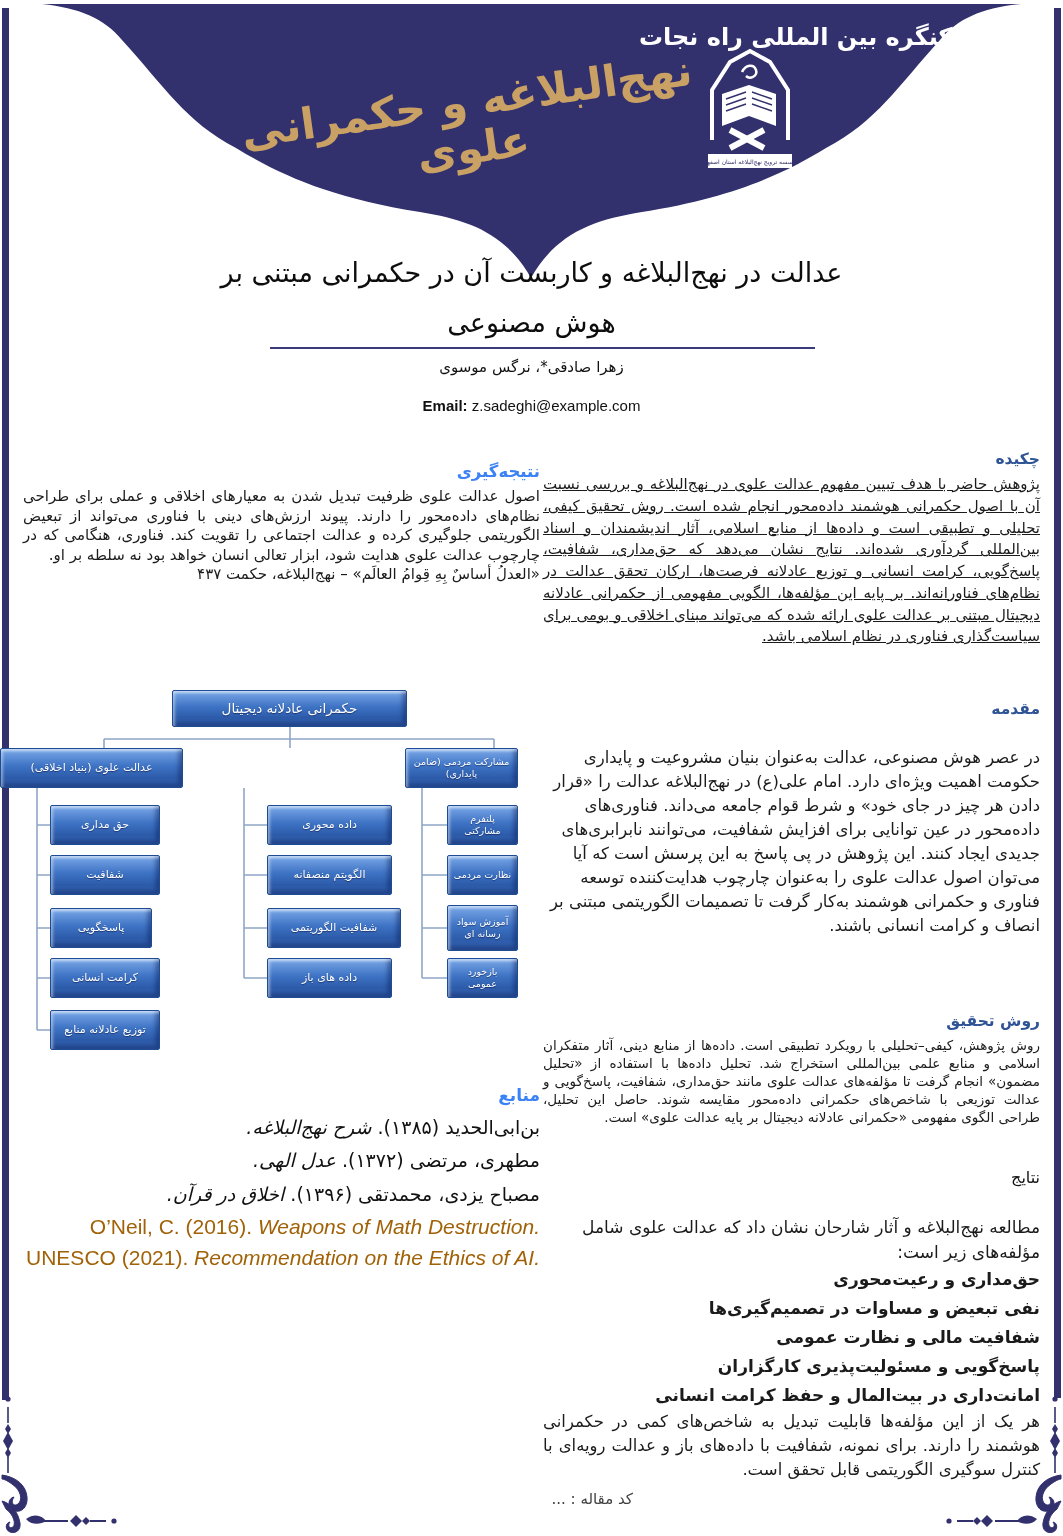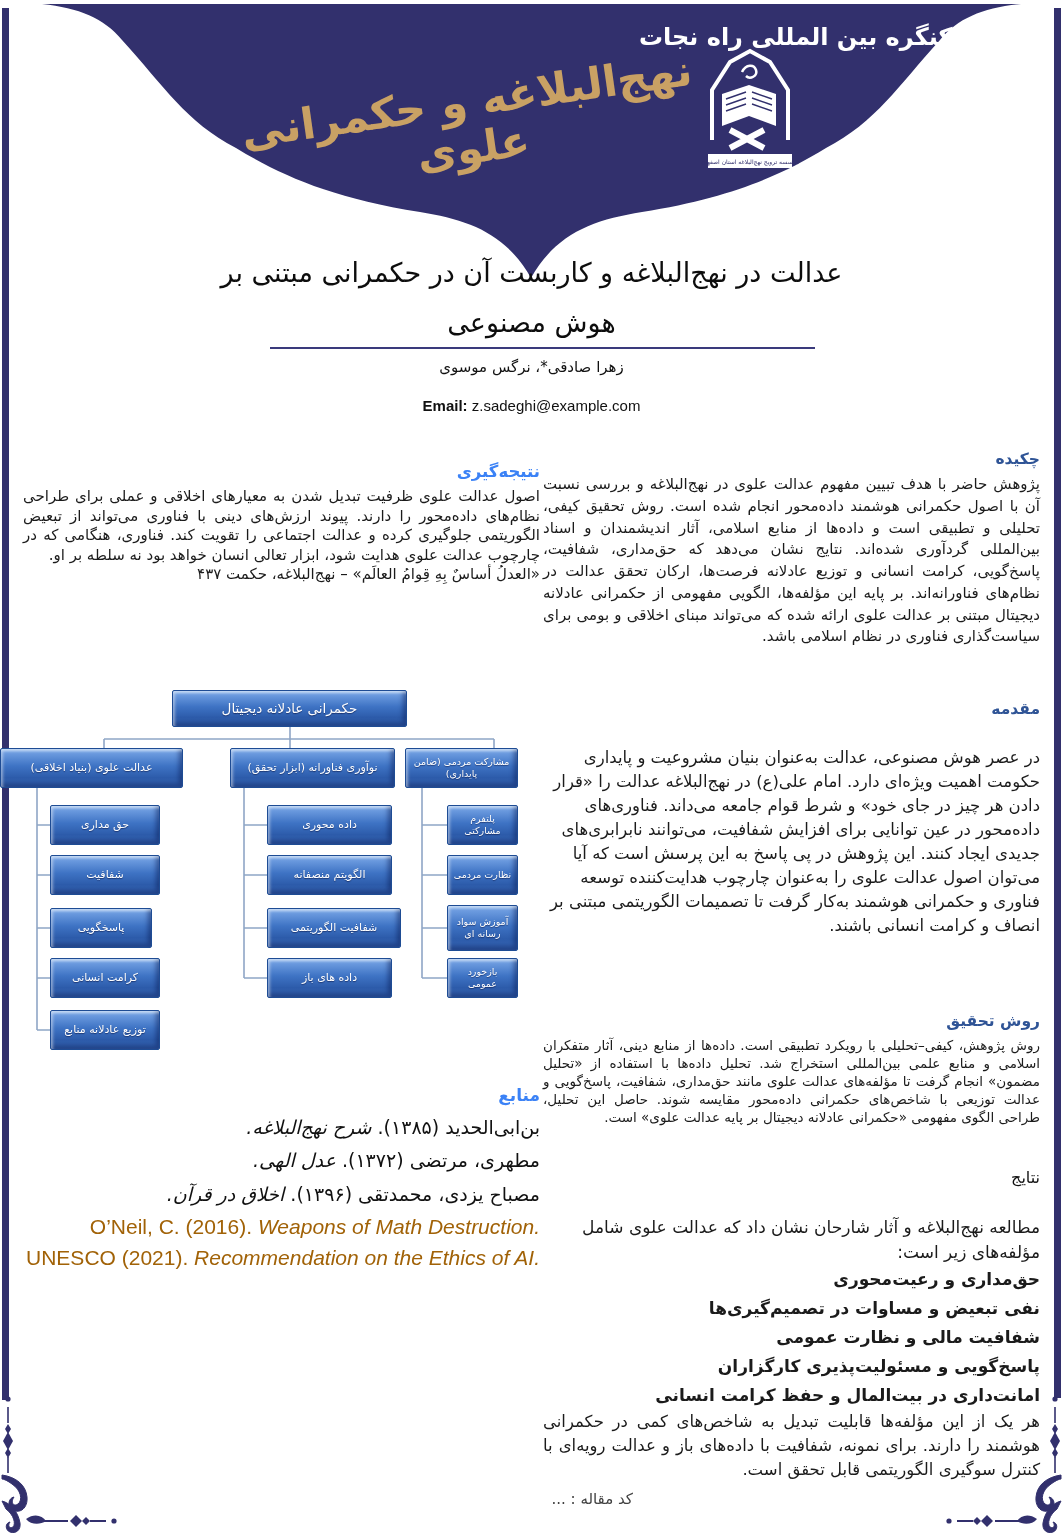"پژوهش حاضر با هدف تبیین" .abstract-body { text-decoration: none -> underline }
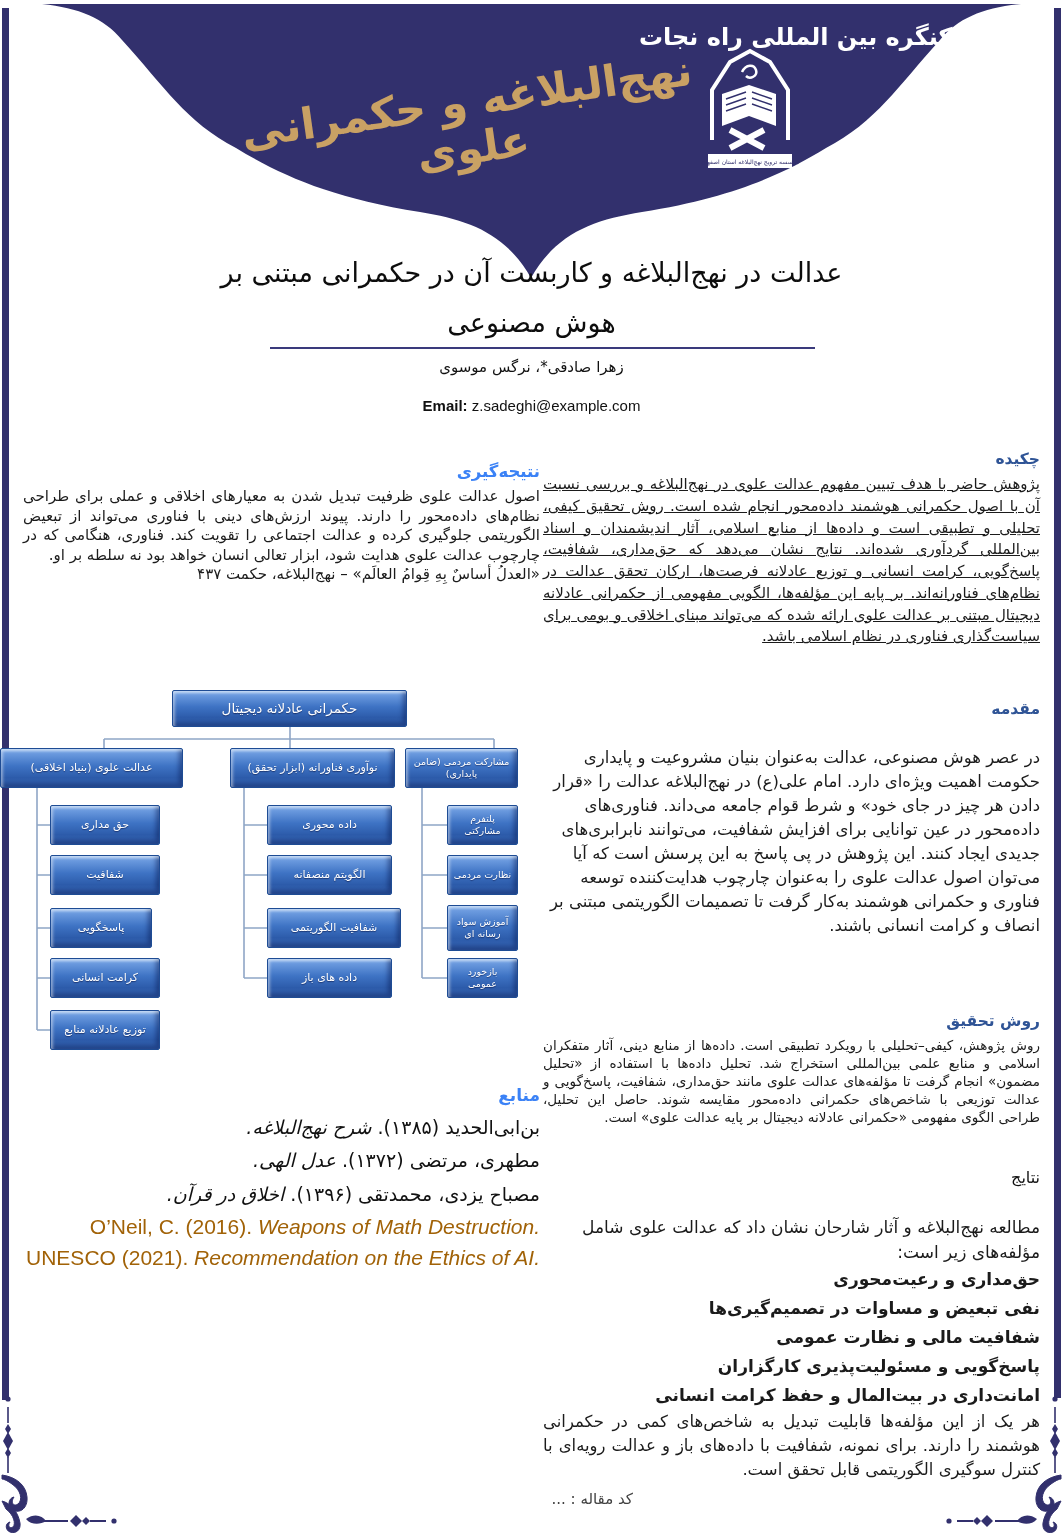"نوآوری فناورانه (ابزار تحقق)" div.dbox { html: <div>نوآوری فناورانه (ابزار تحقق)</div> -> none }
